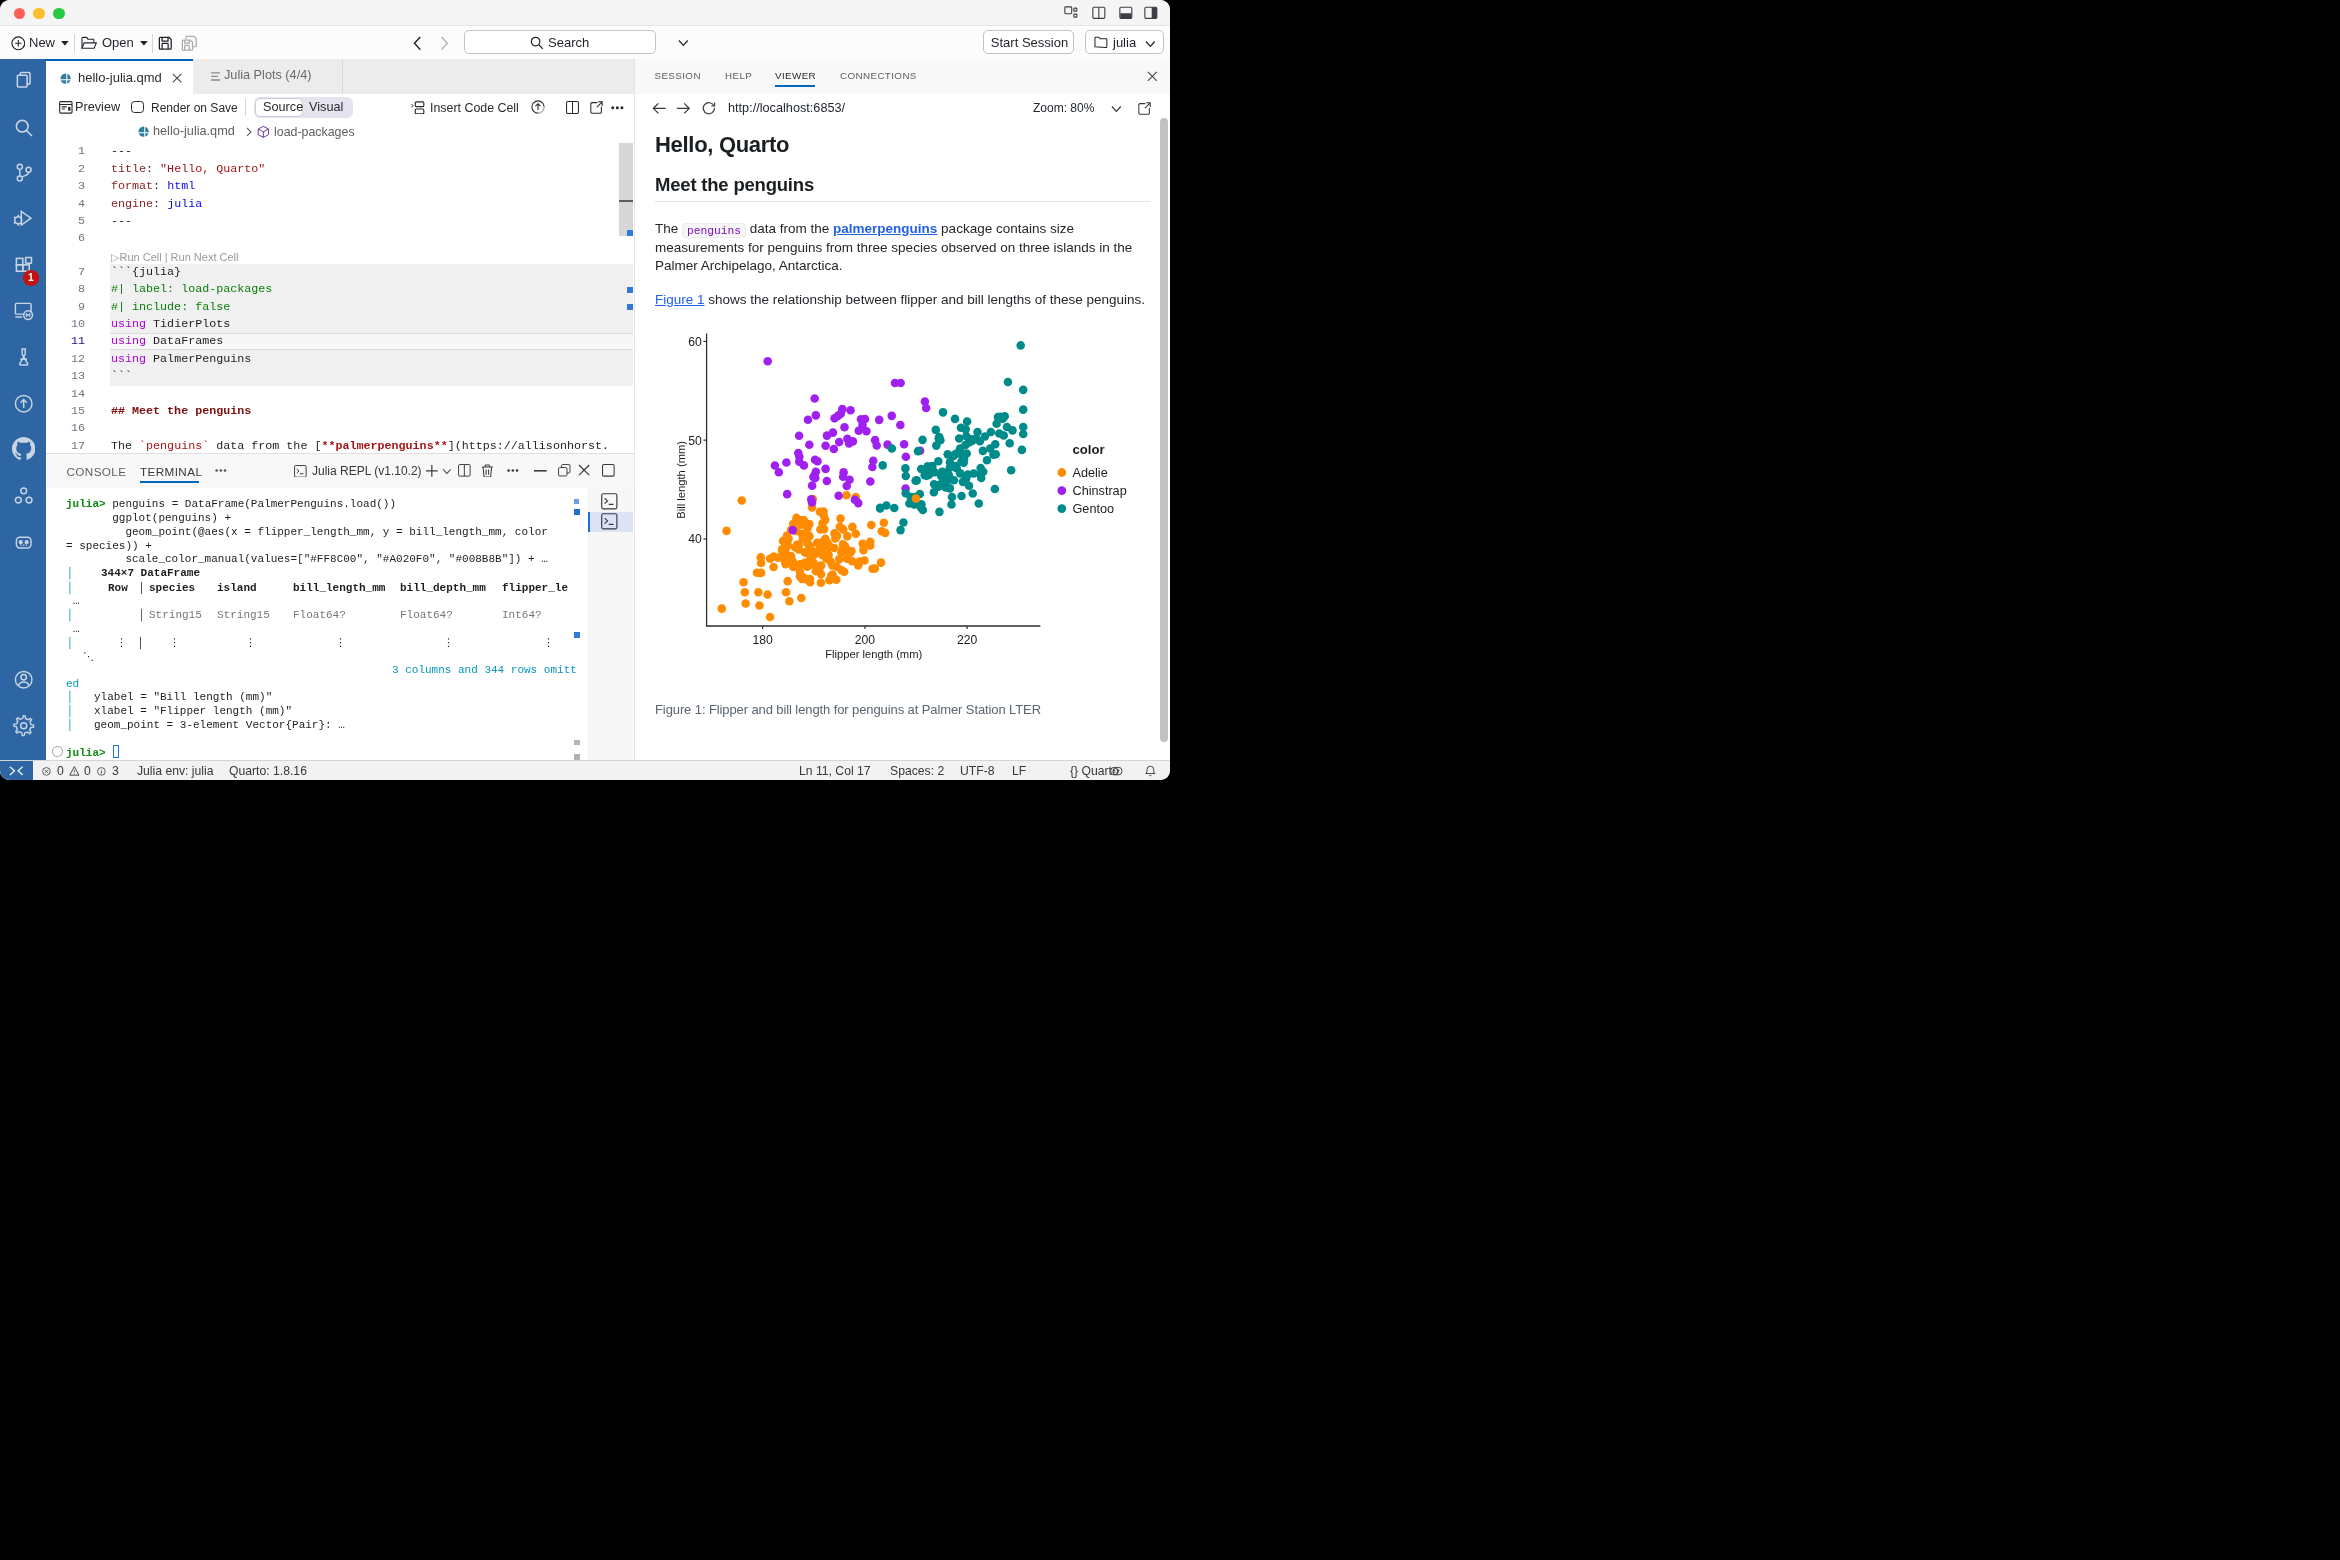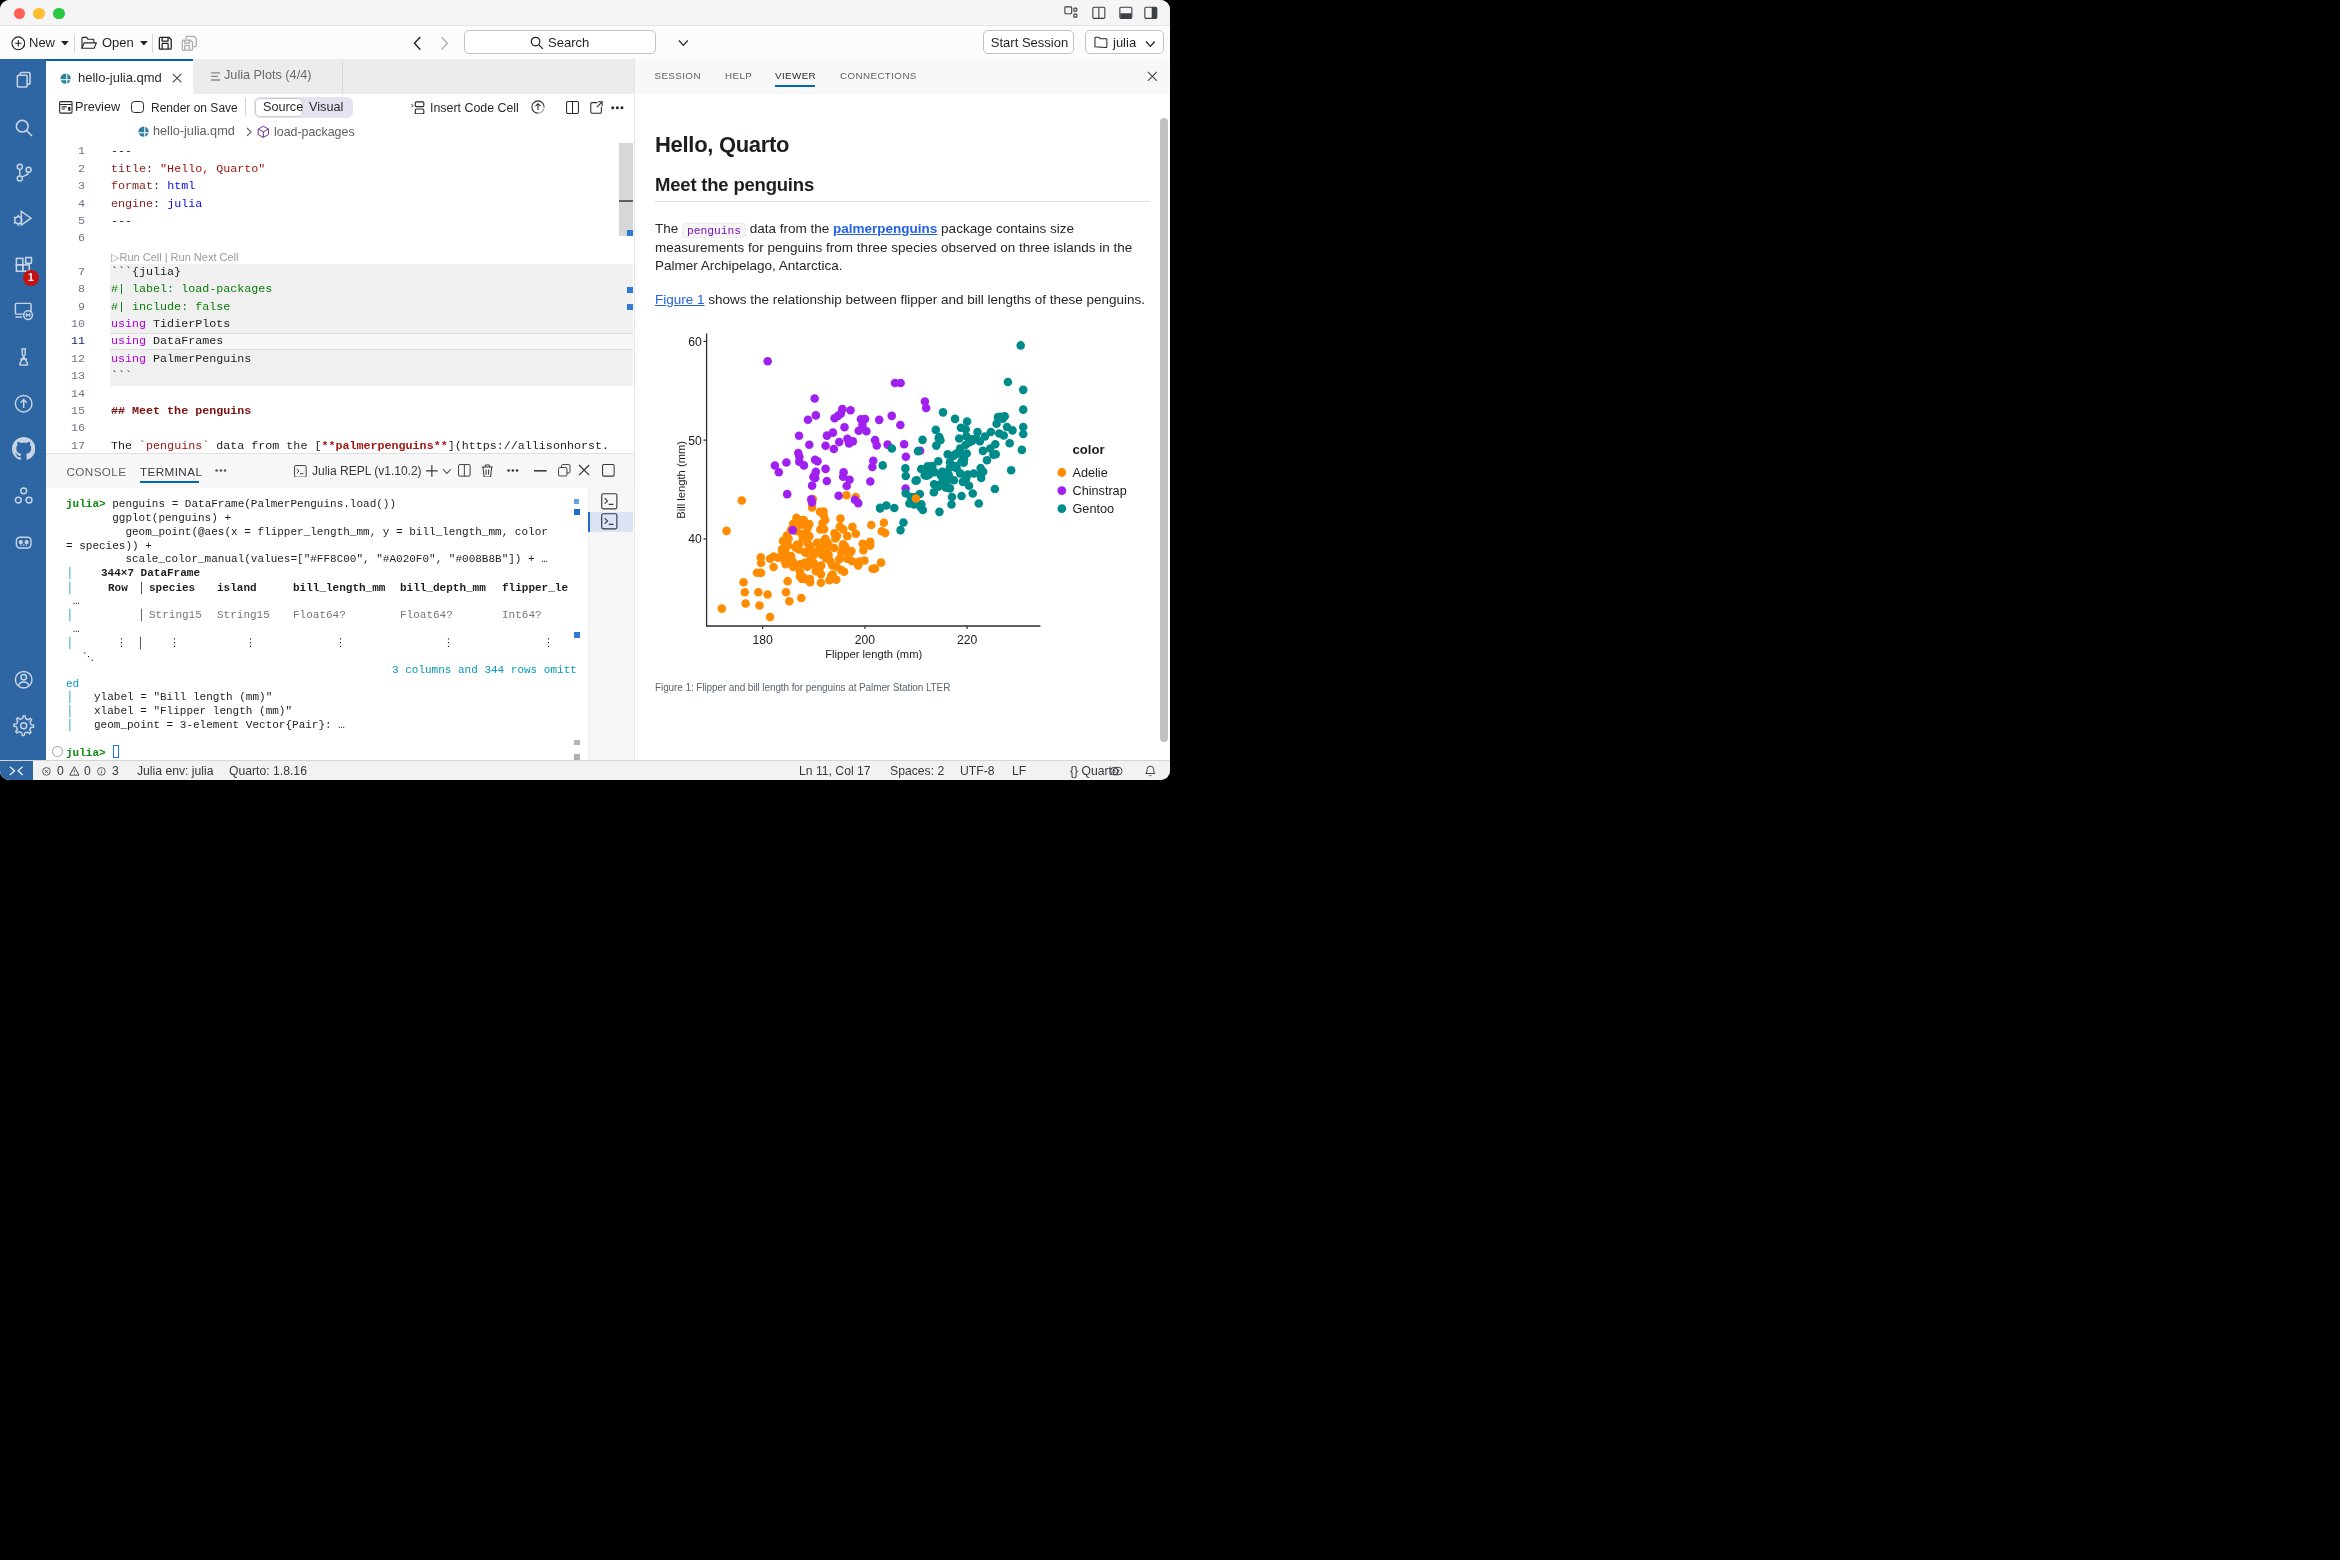"http://localhost:6853/" div { html: none -> <div> <svg> <path></path> </svg> <svg> <path></path> </svg> <svg> <path></path> <path></path> </svg> <span>http://localhost:6853/</span> <span>Zoom: 80%</span> <svg> <path></path> </svg> <svg> <path></path> <path></path> </svg> </div> }
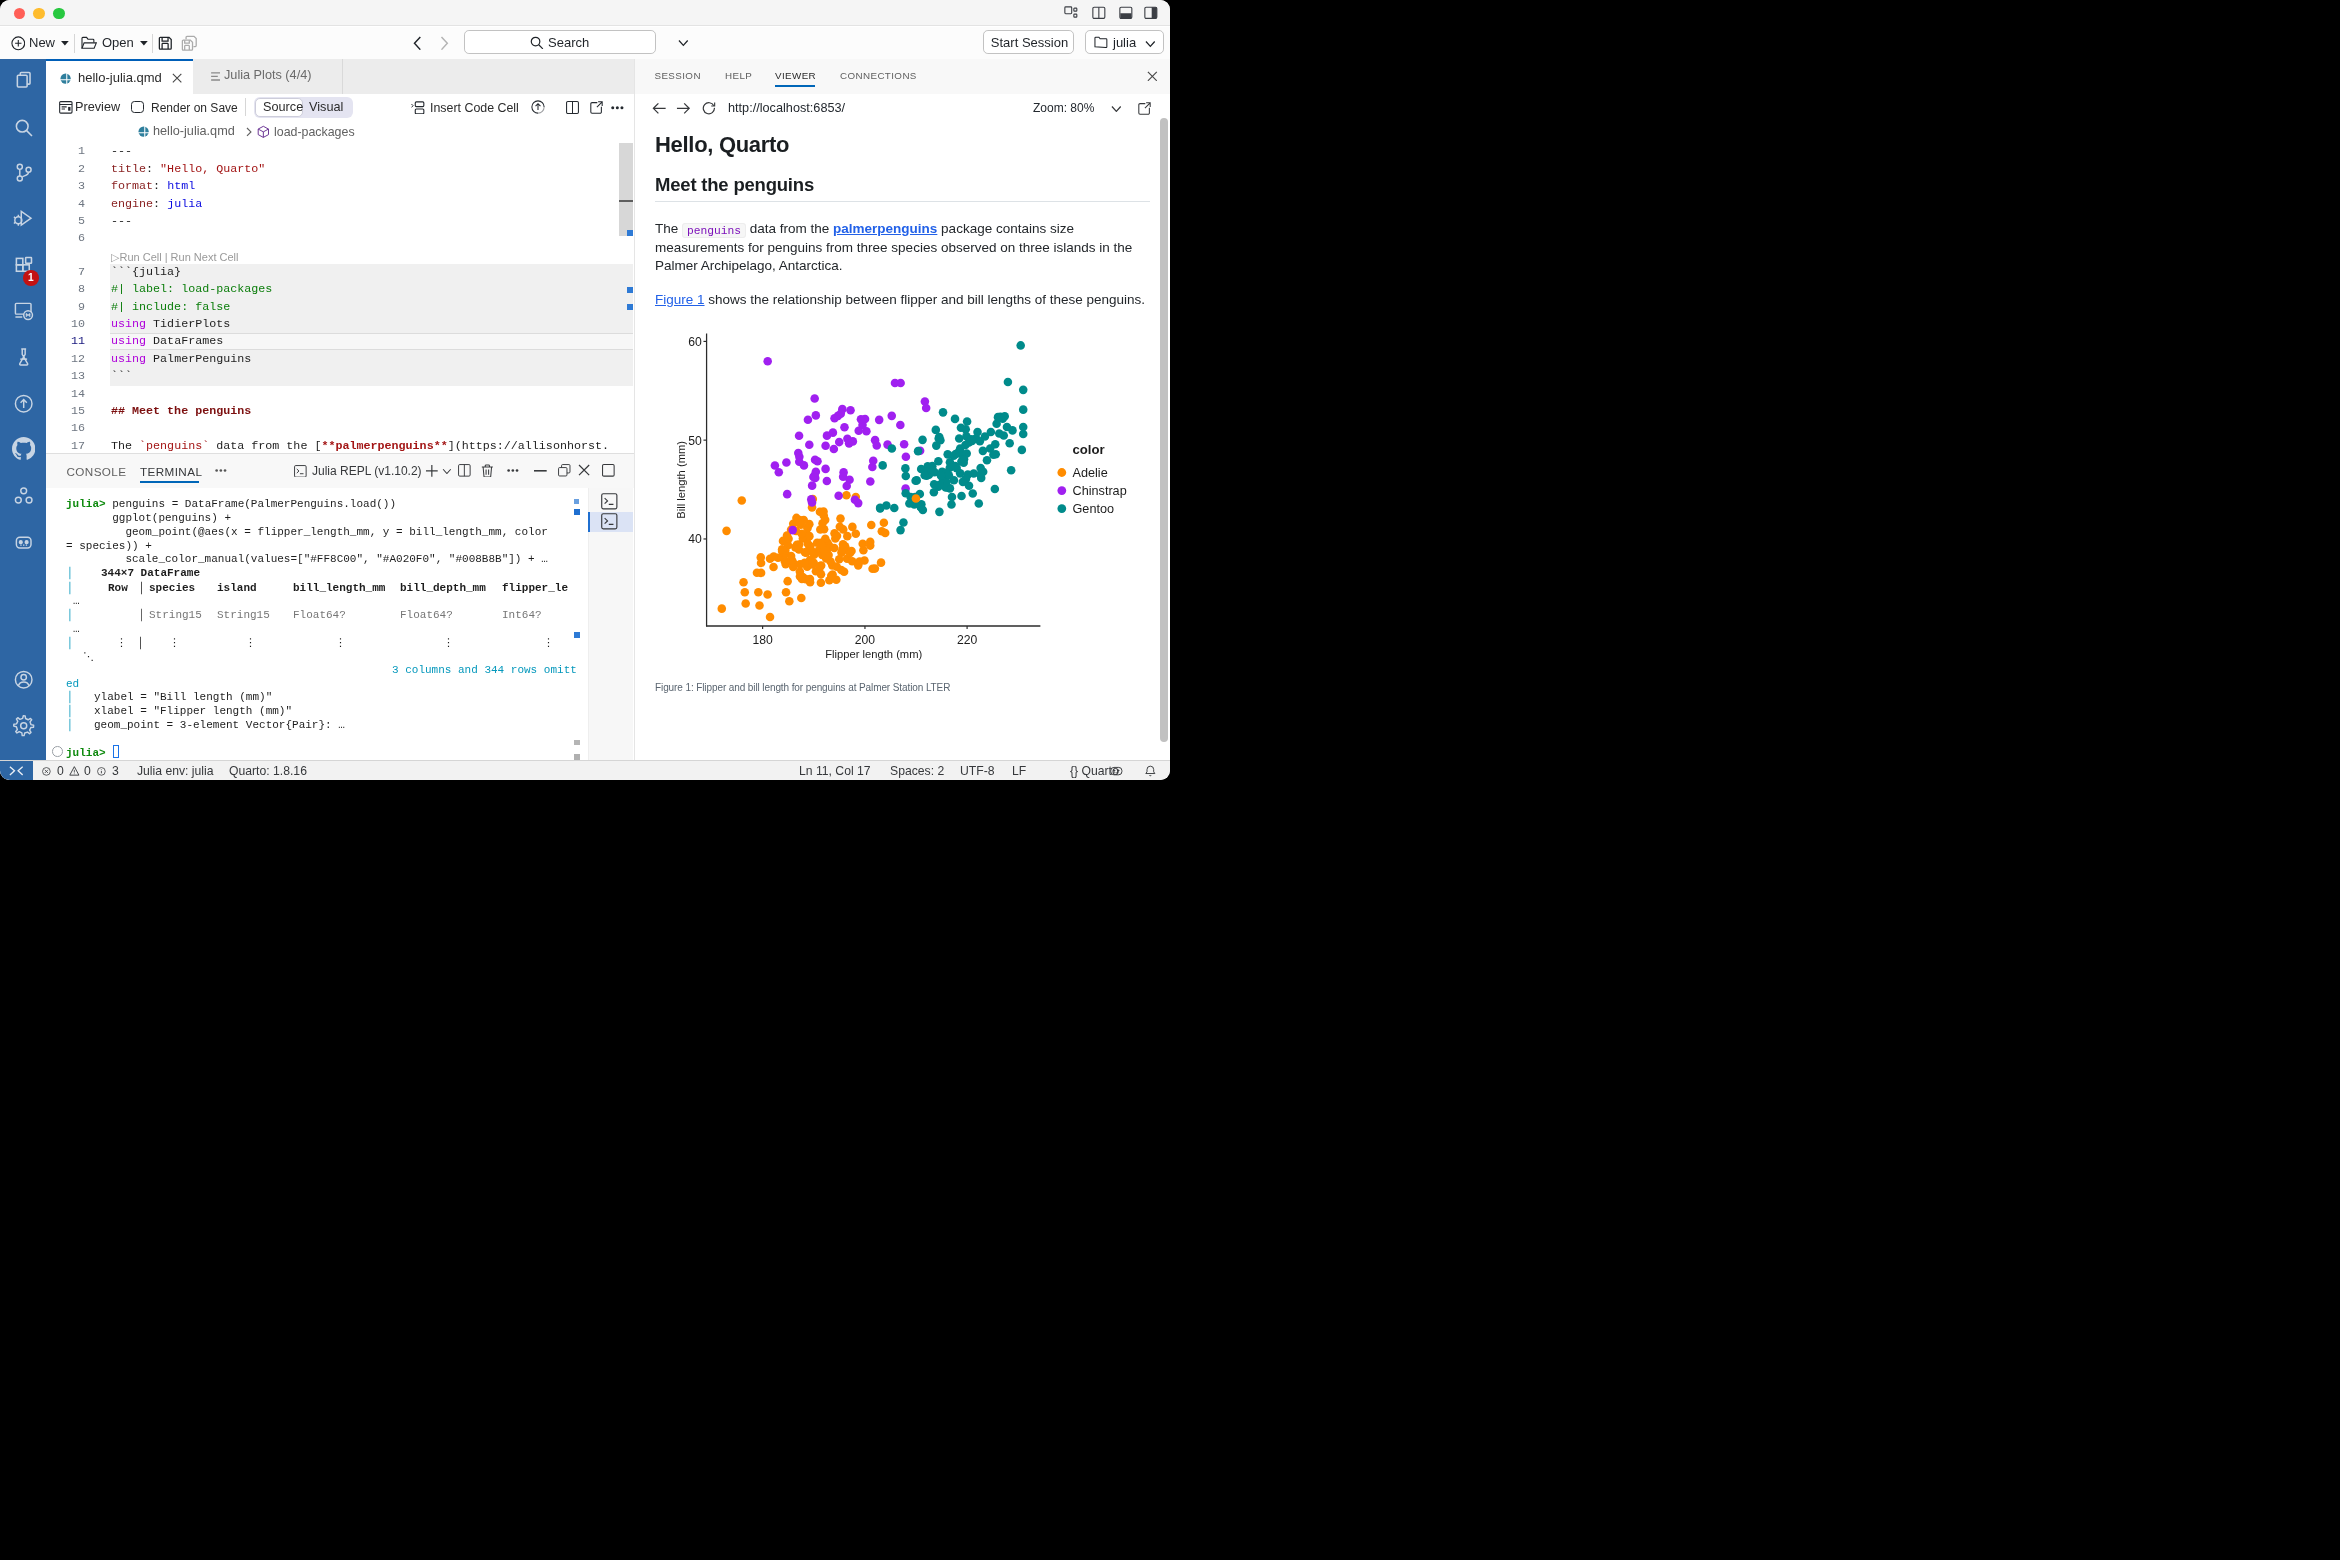"Figure 1: Flipper and bill" div.abs { font-size: 10px -> 13px; top: 560px -> 580px }
